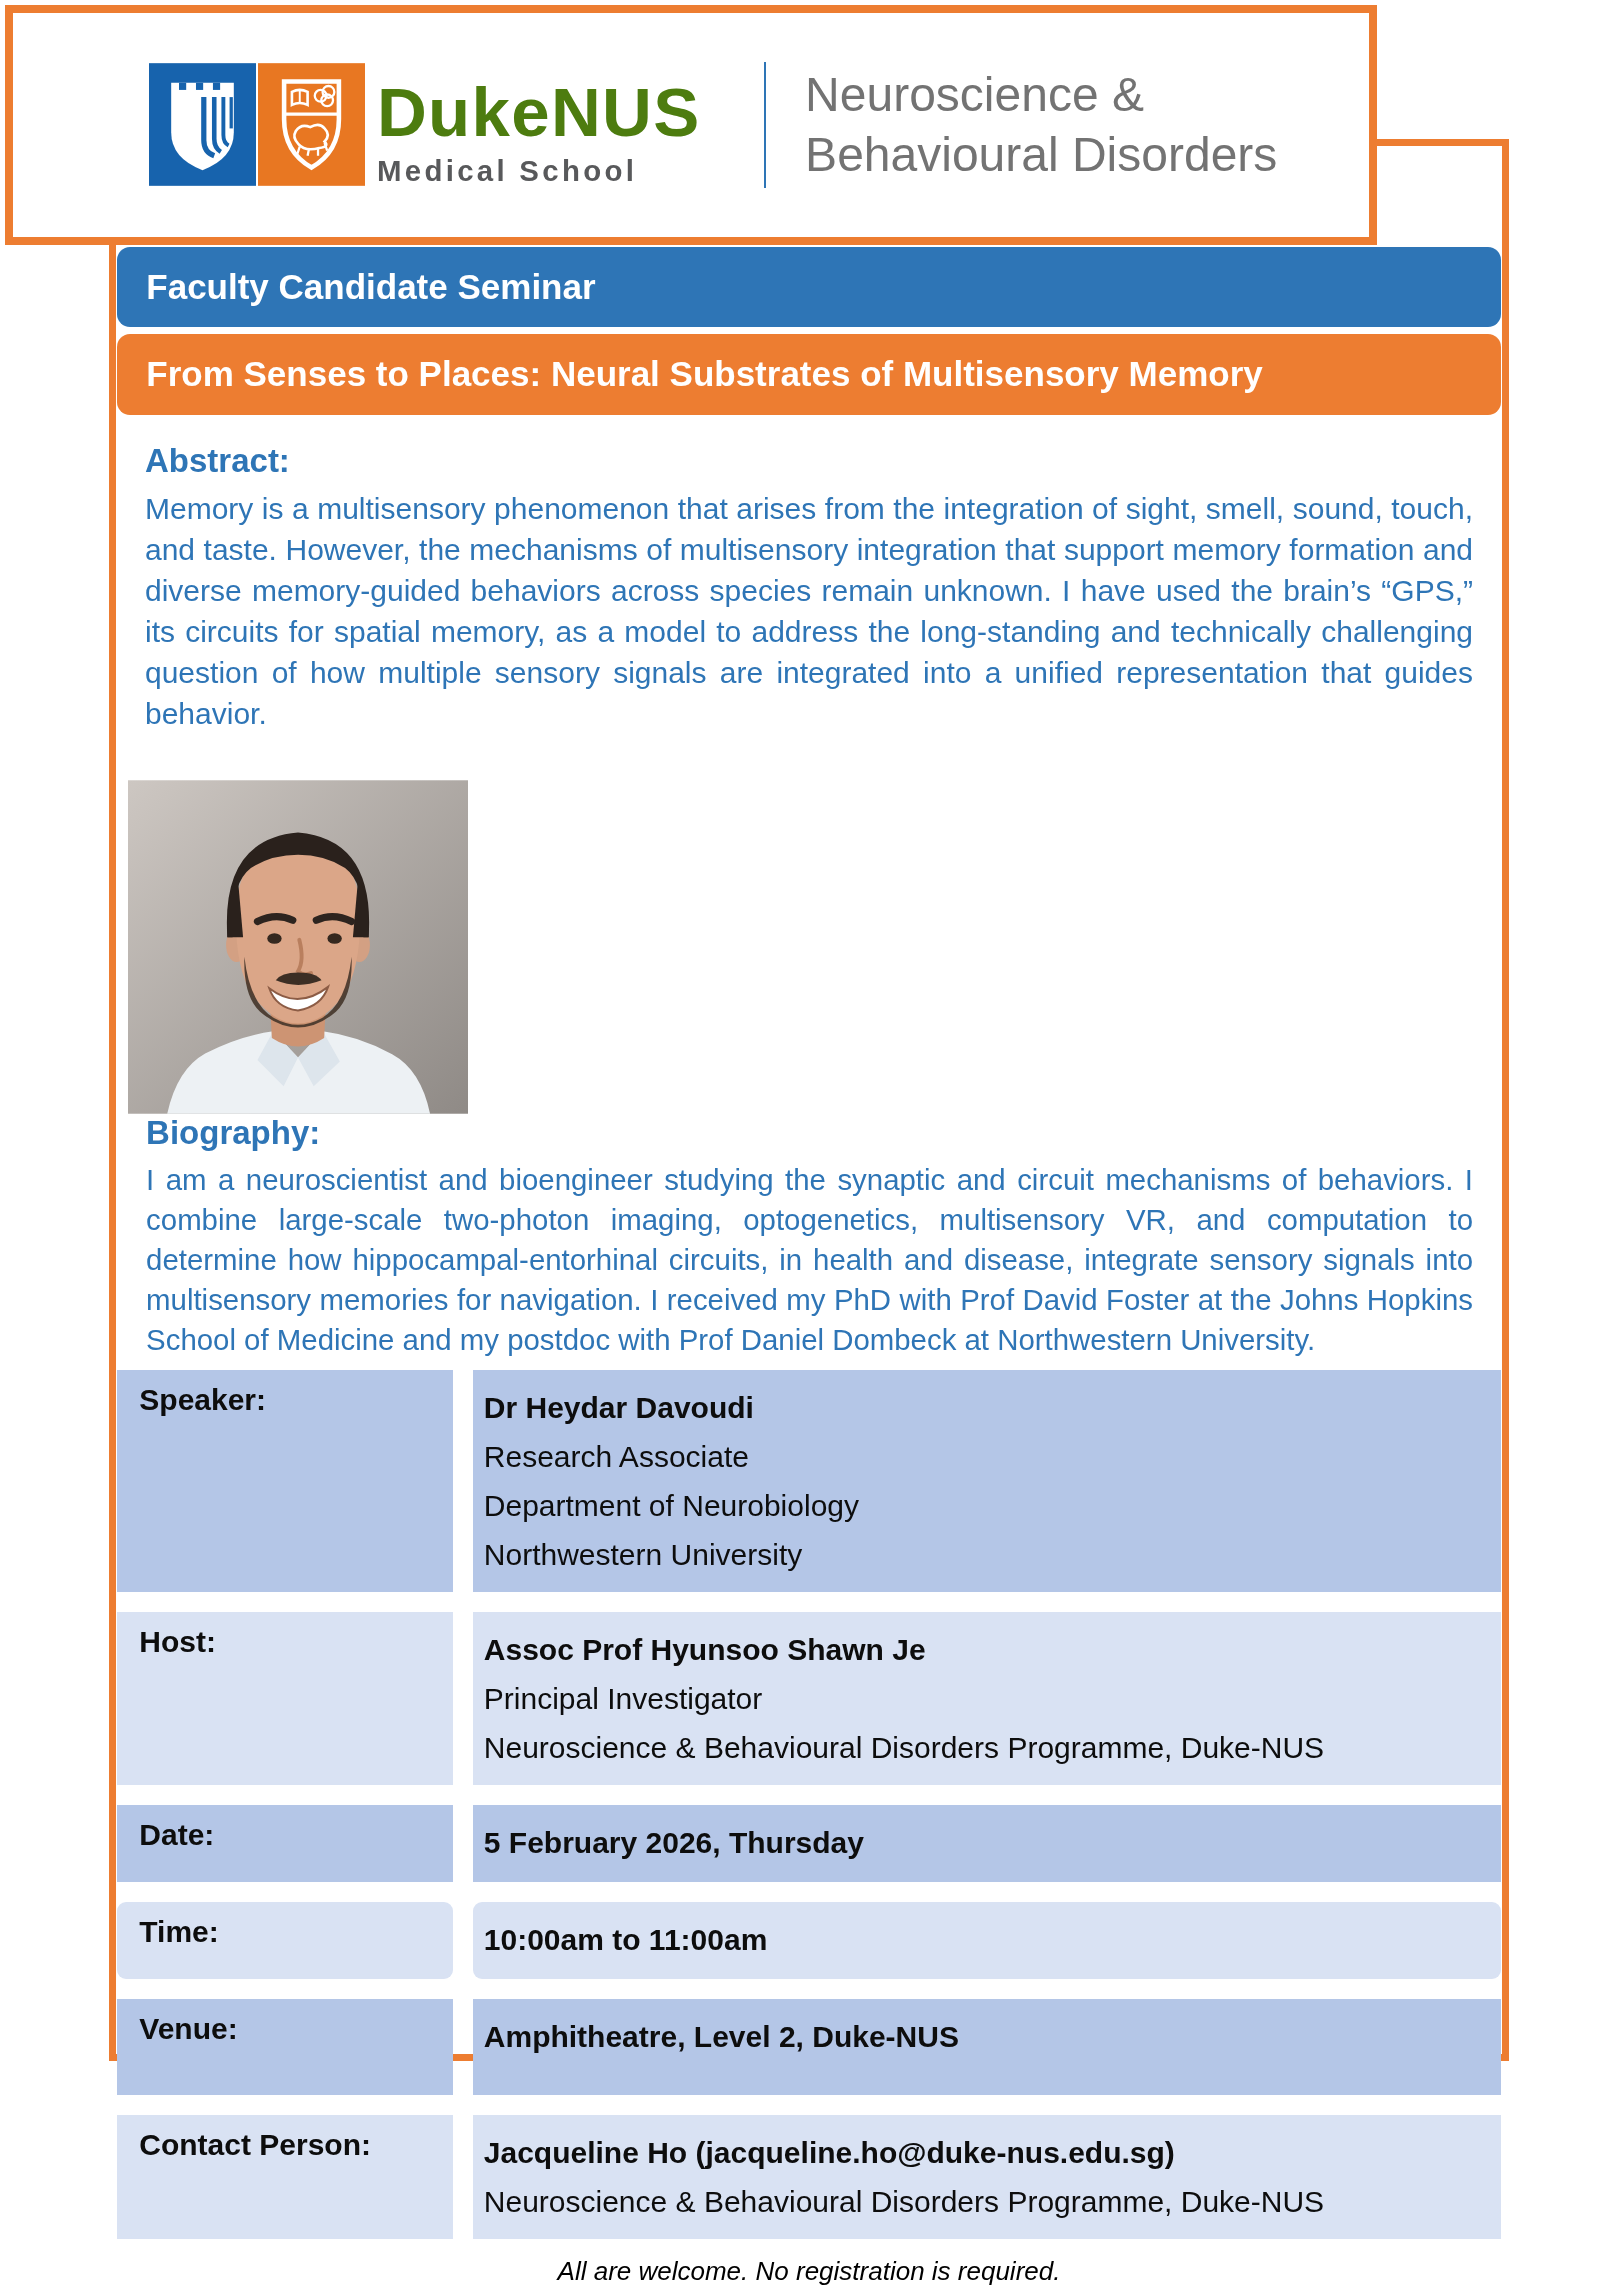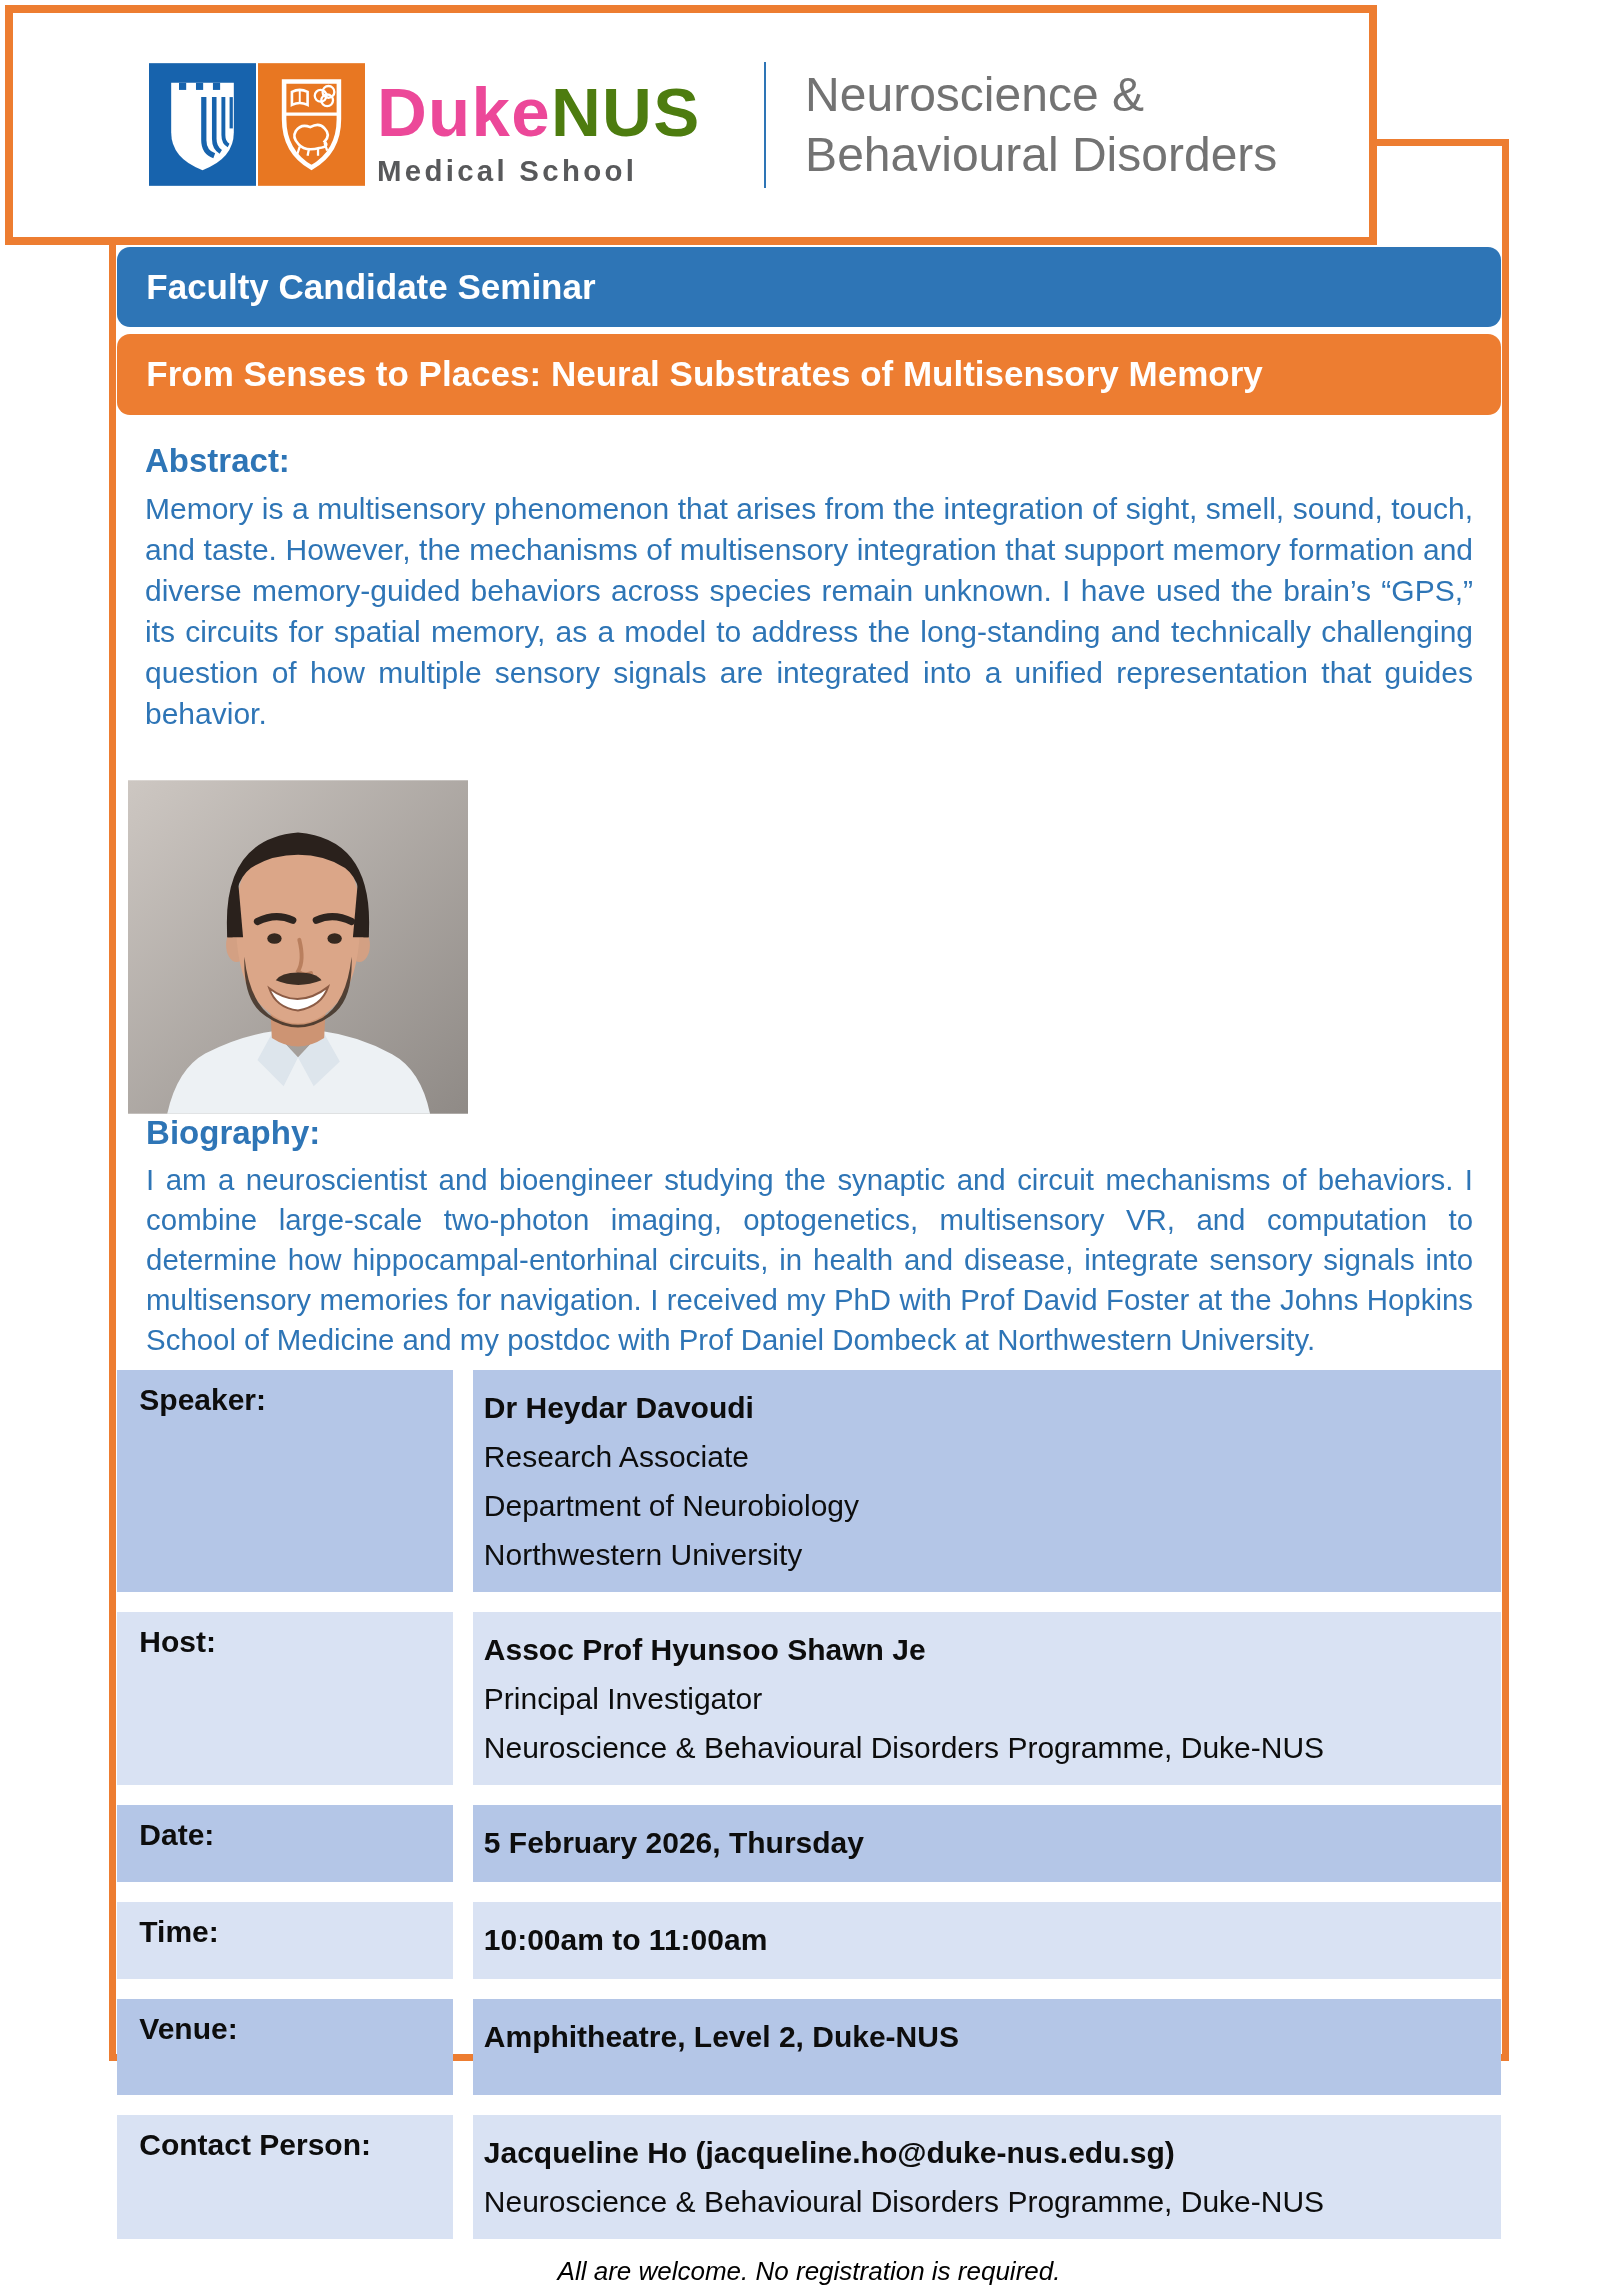"Duke" .wm-duke { color: #ec4899 -> #4d7c0f }
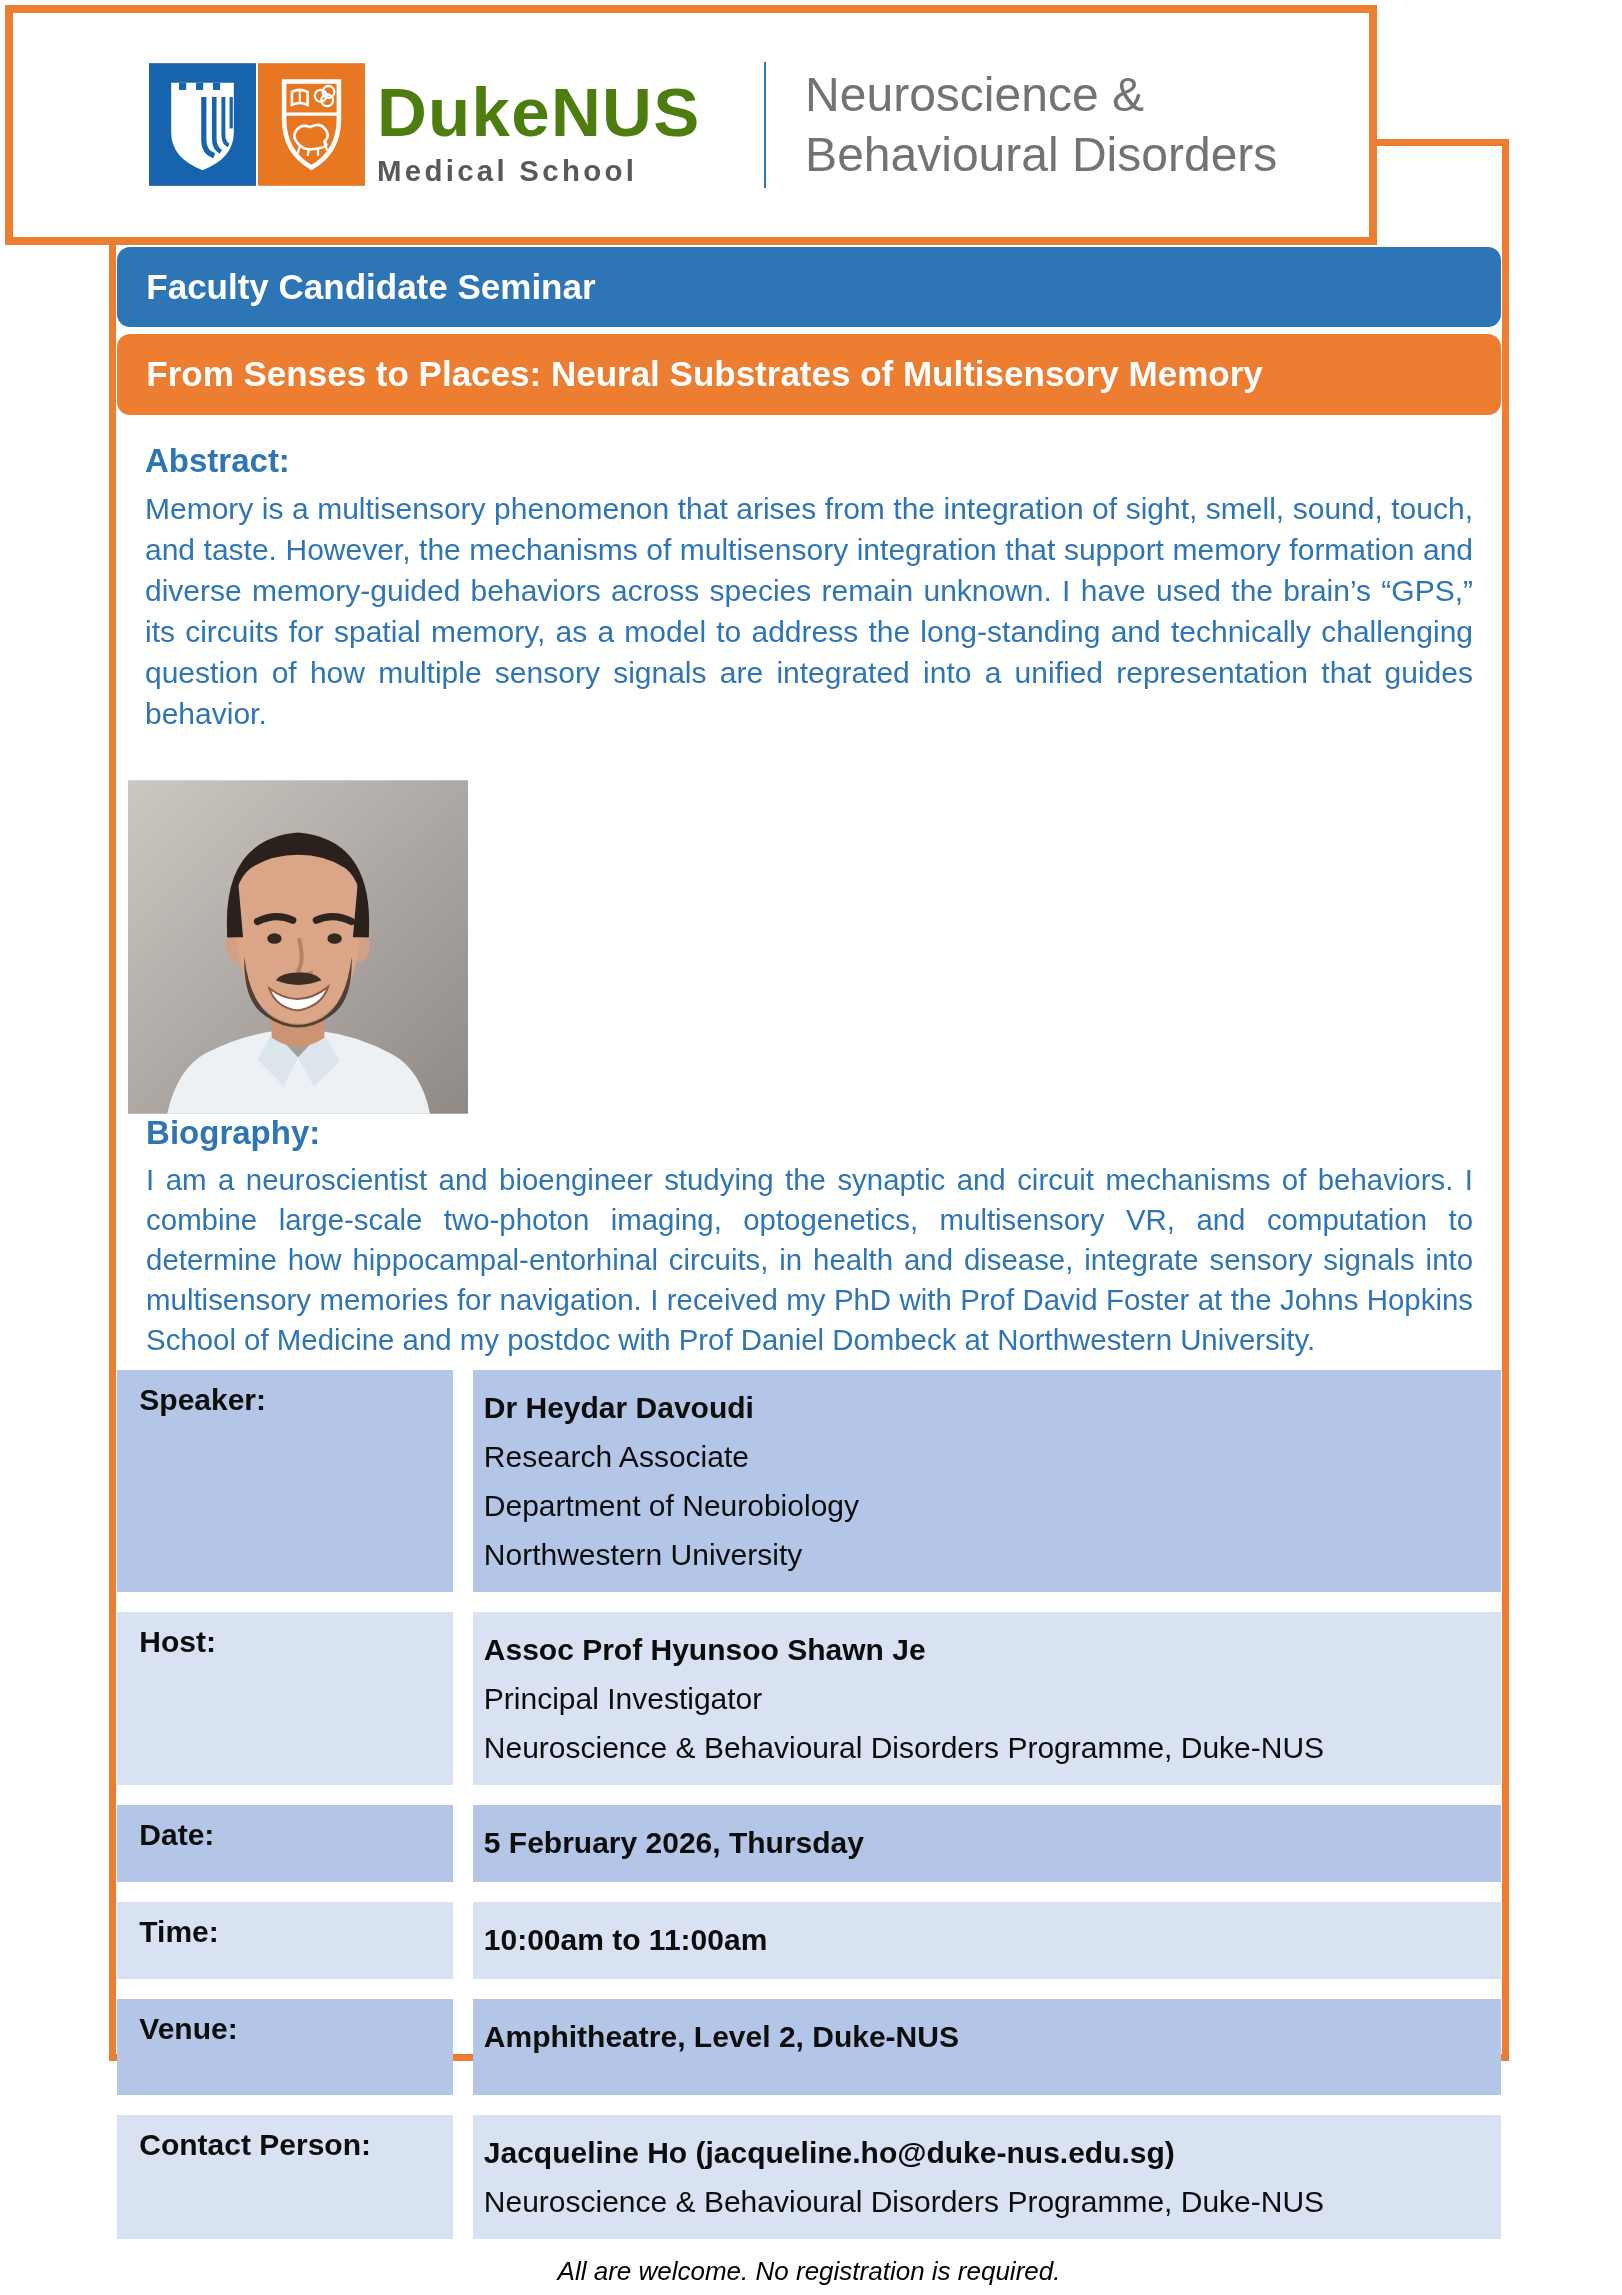"Time:" .h-ti { border-radius: none -> 9px }
